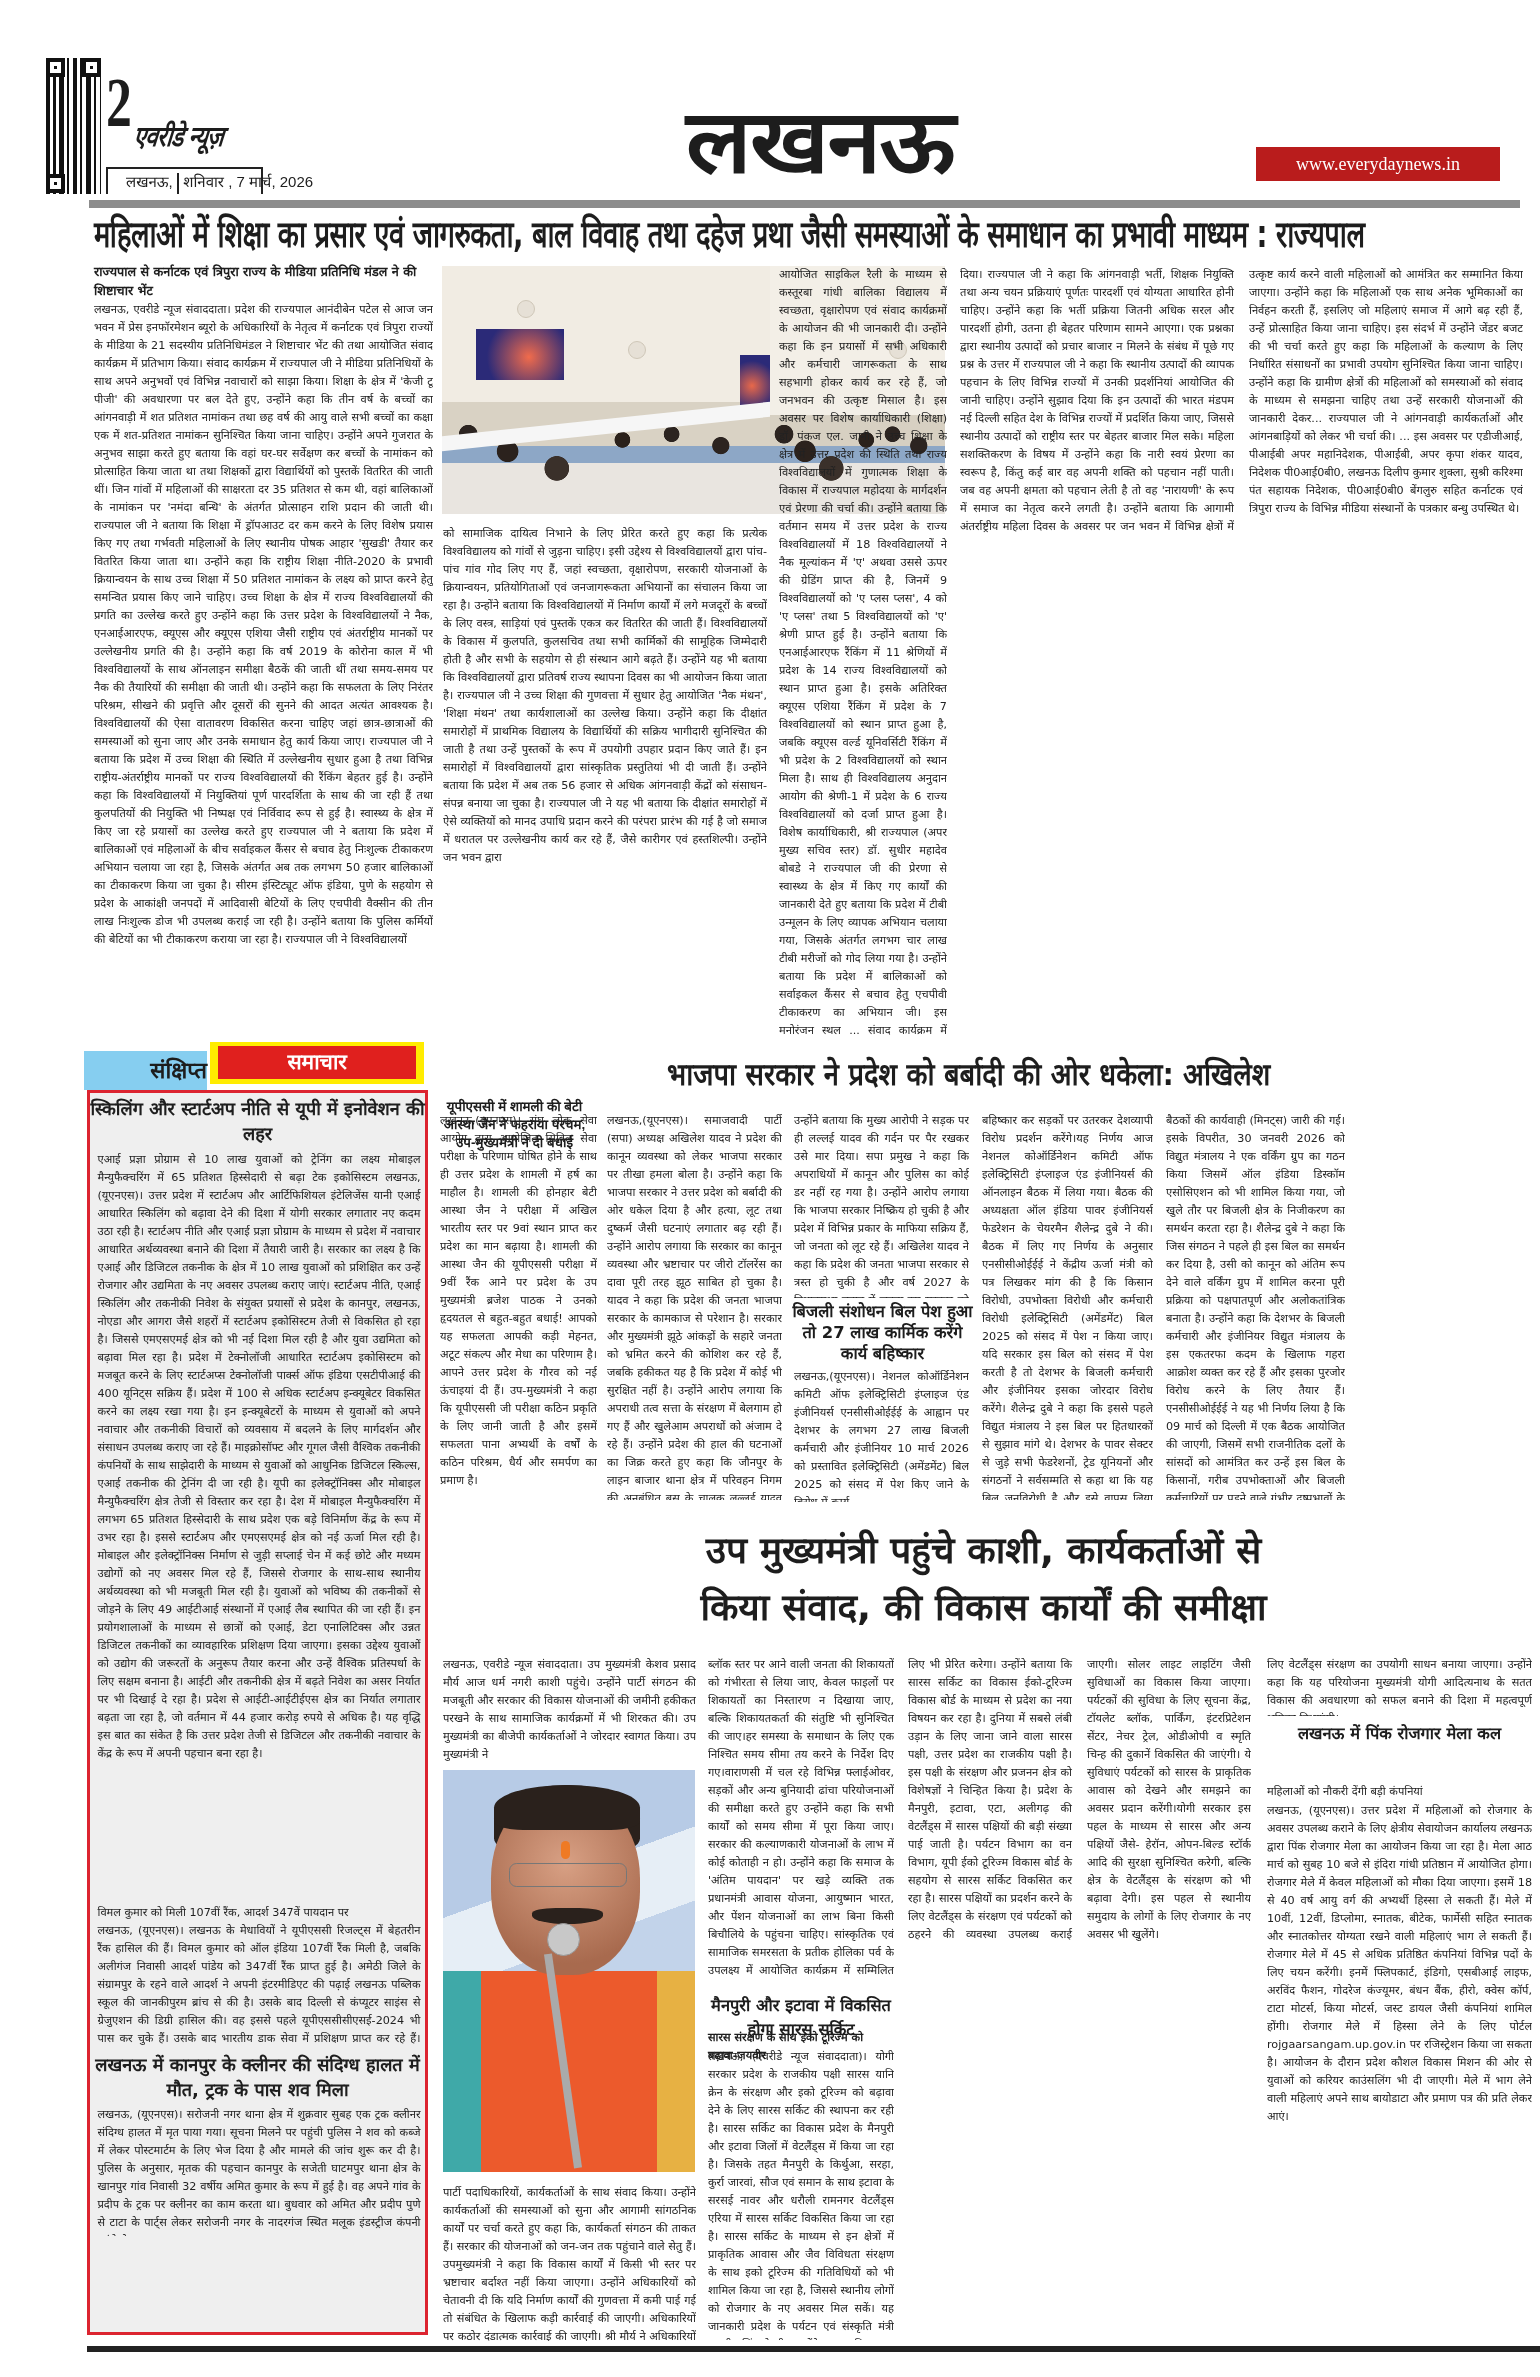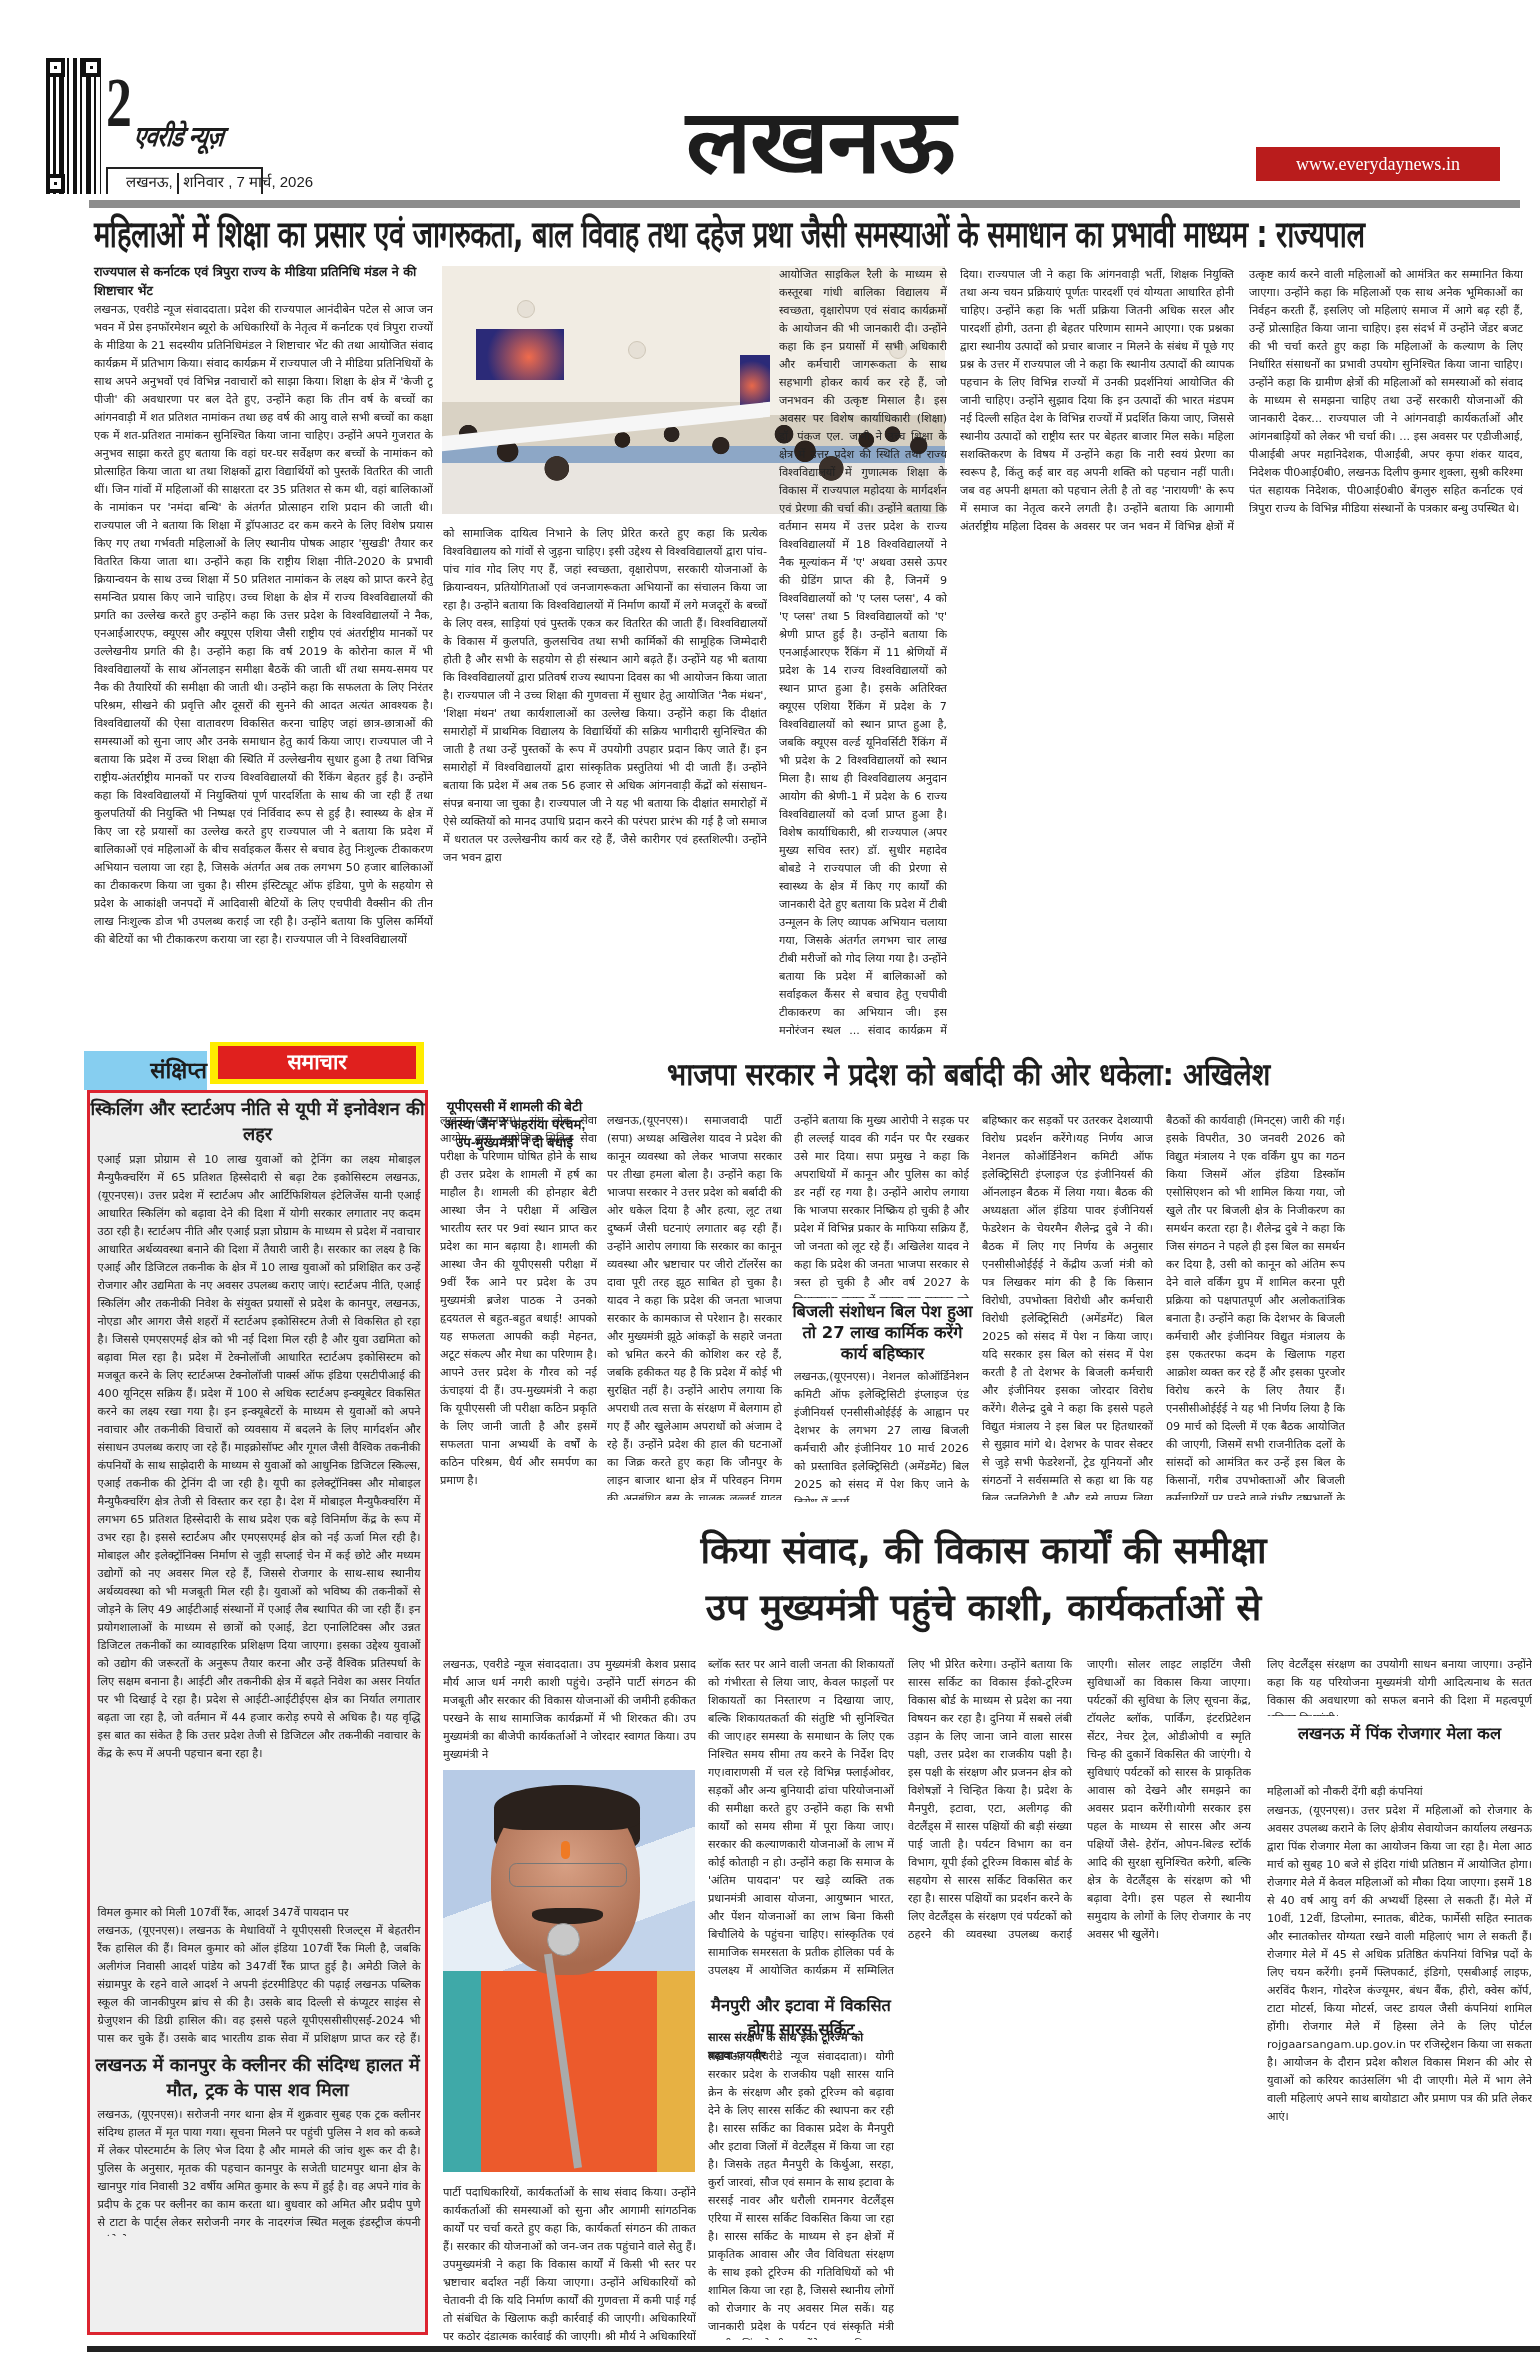"किया संवाद, की विकास कार्यों" div { order: before "उप मुख्यमंत्री पहुंचे काशी, कार्यकर्ताओं" -> after "उप मुख्यमंत्री पहुंचे काशी, कार्यकर्ताओं" }
